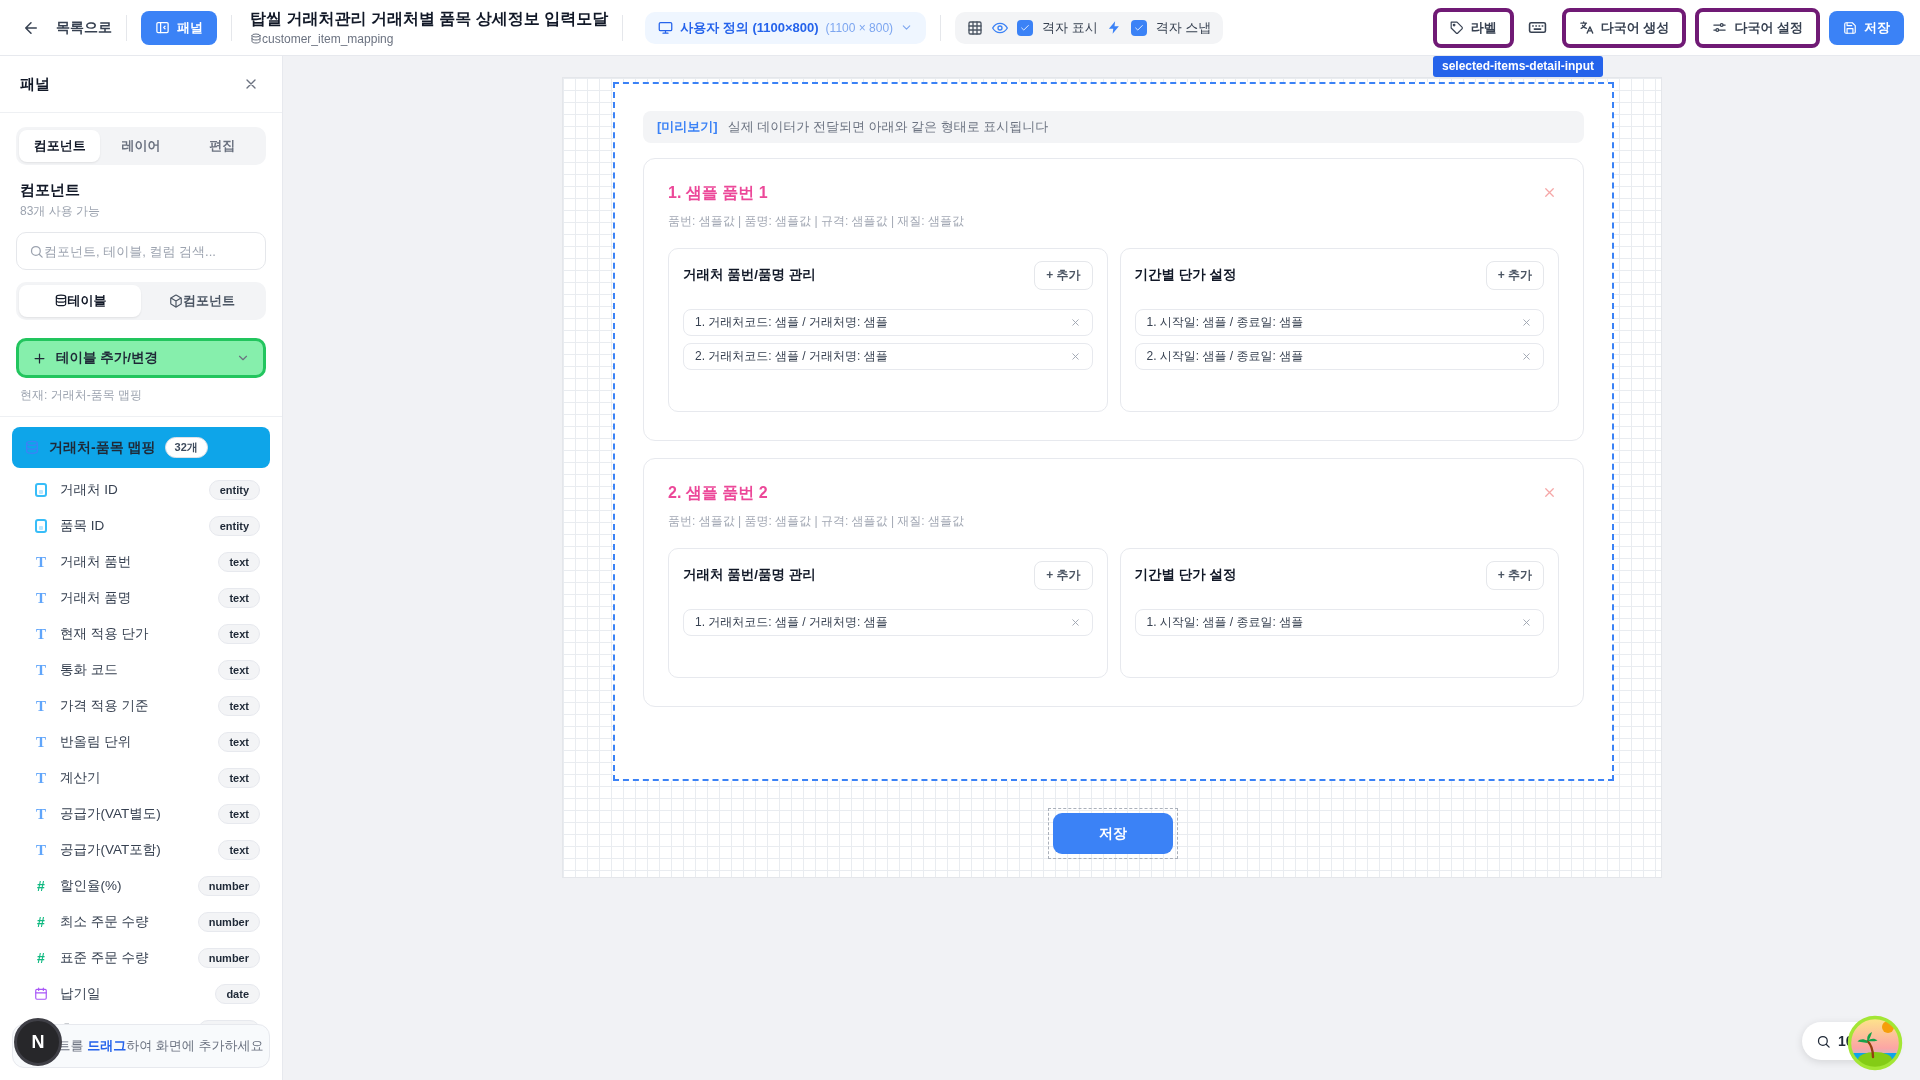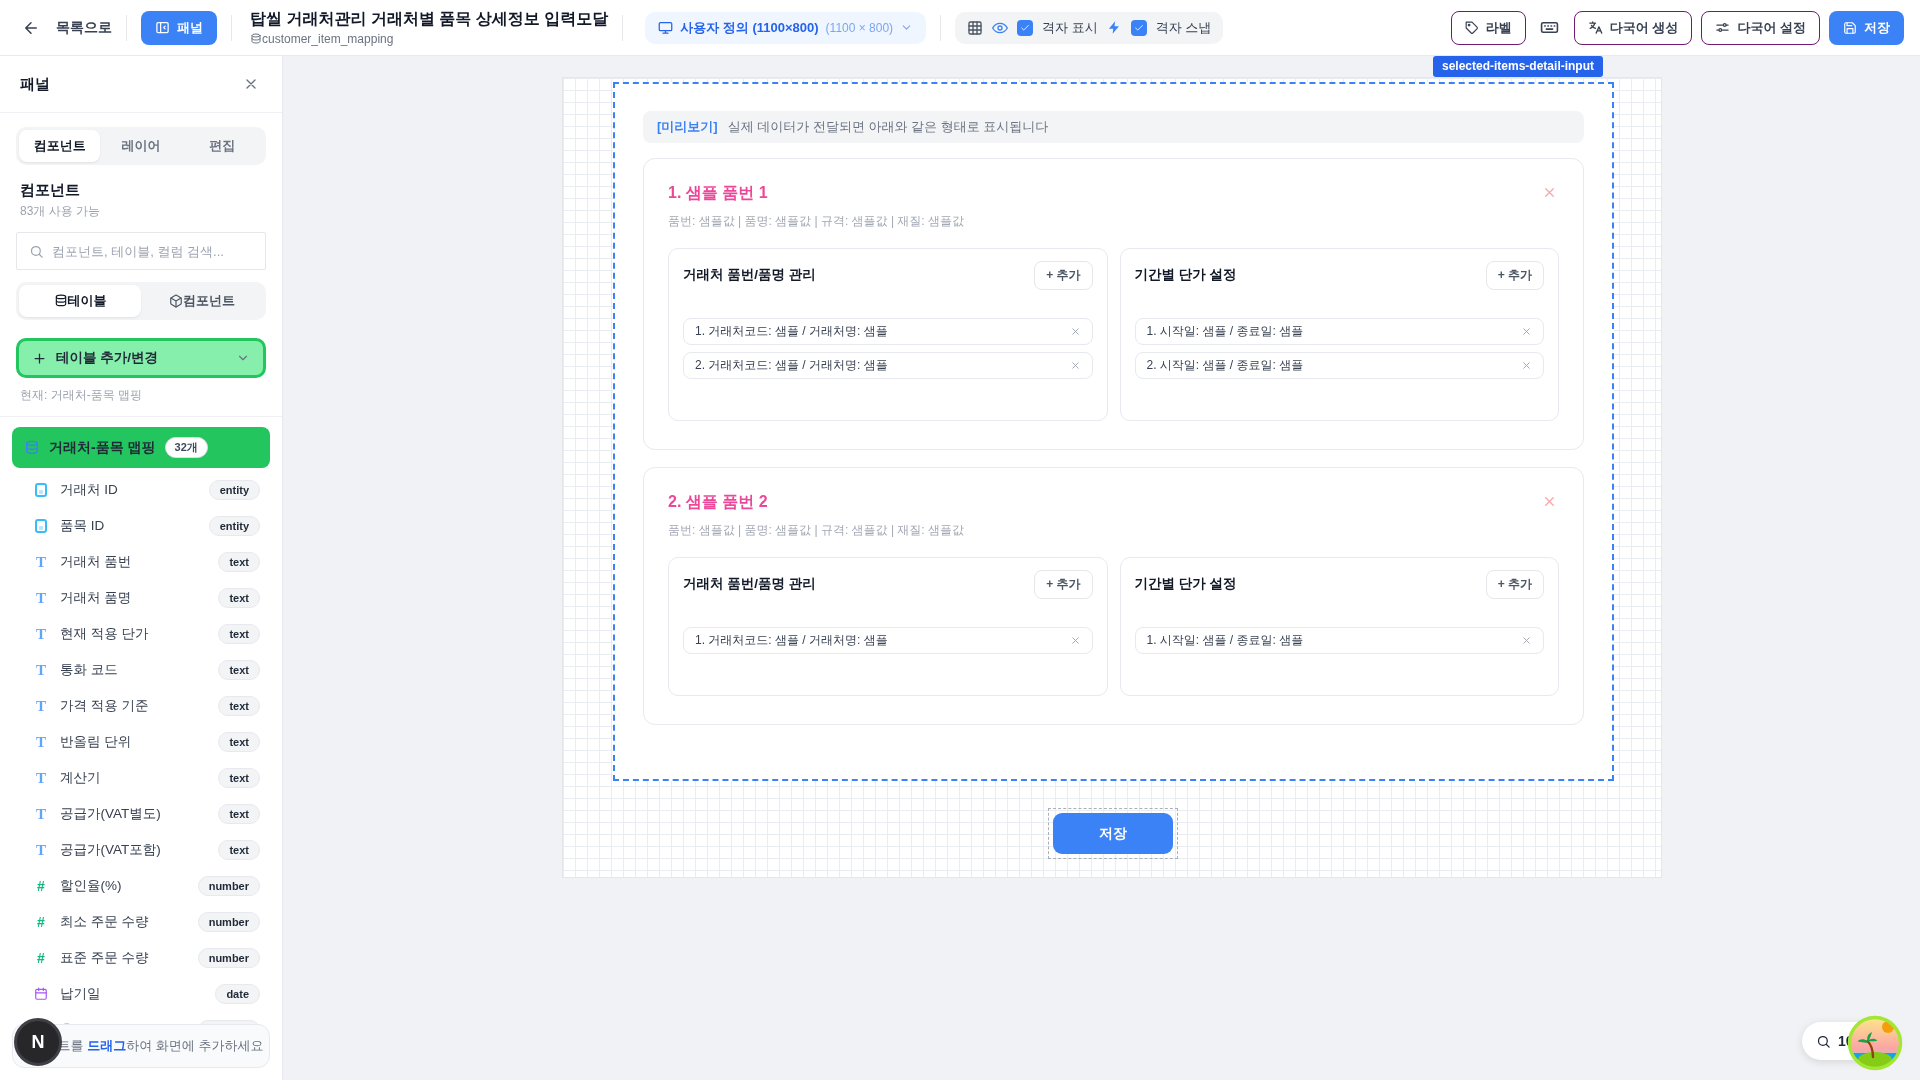"라벨" .btn-line { border: 1px solid #701a75 -> 4px solid #701a75 }
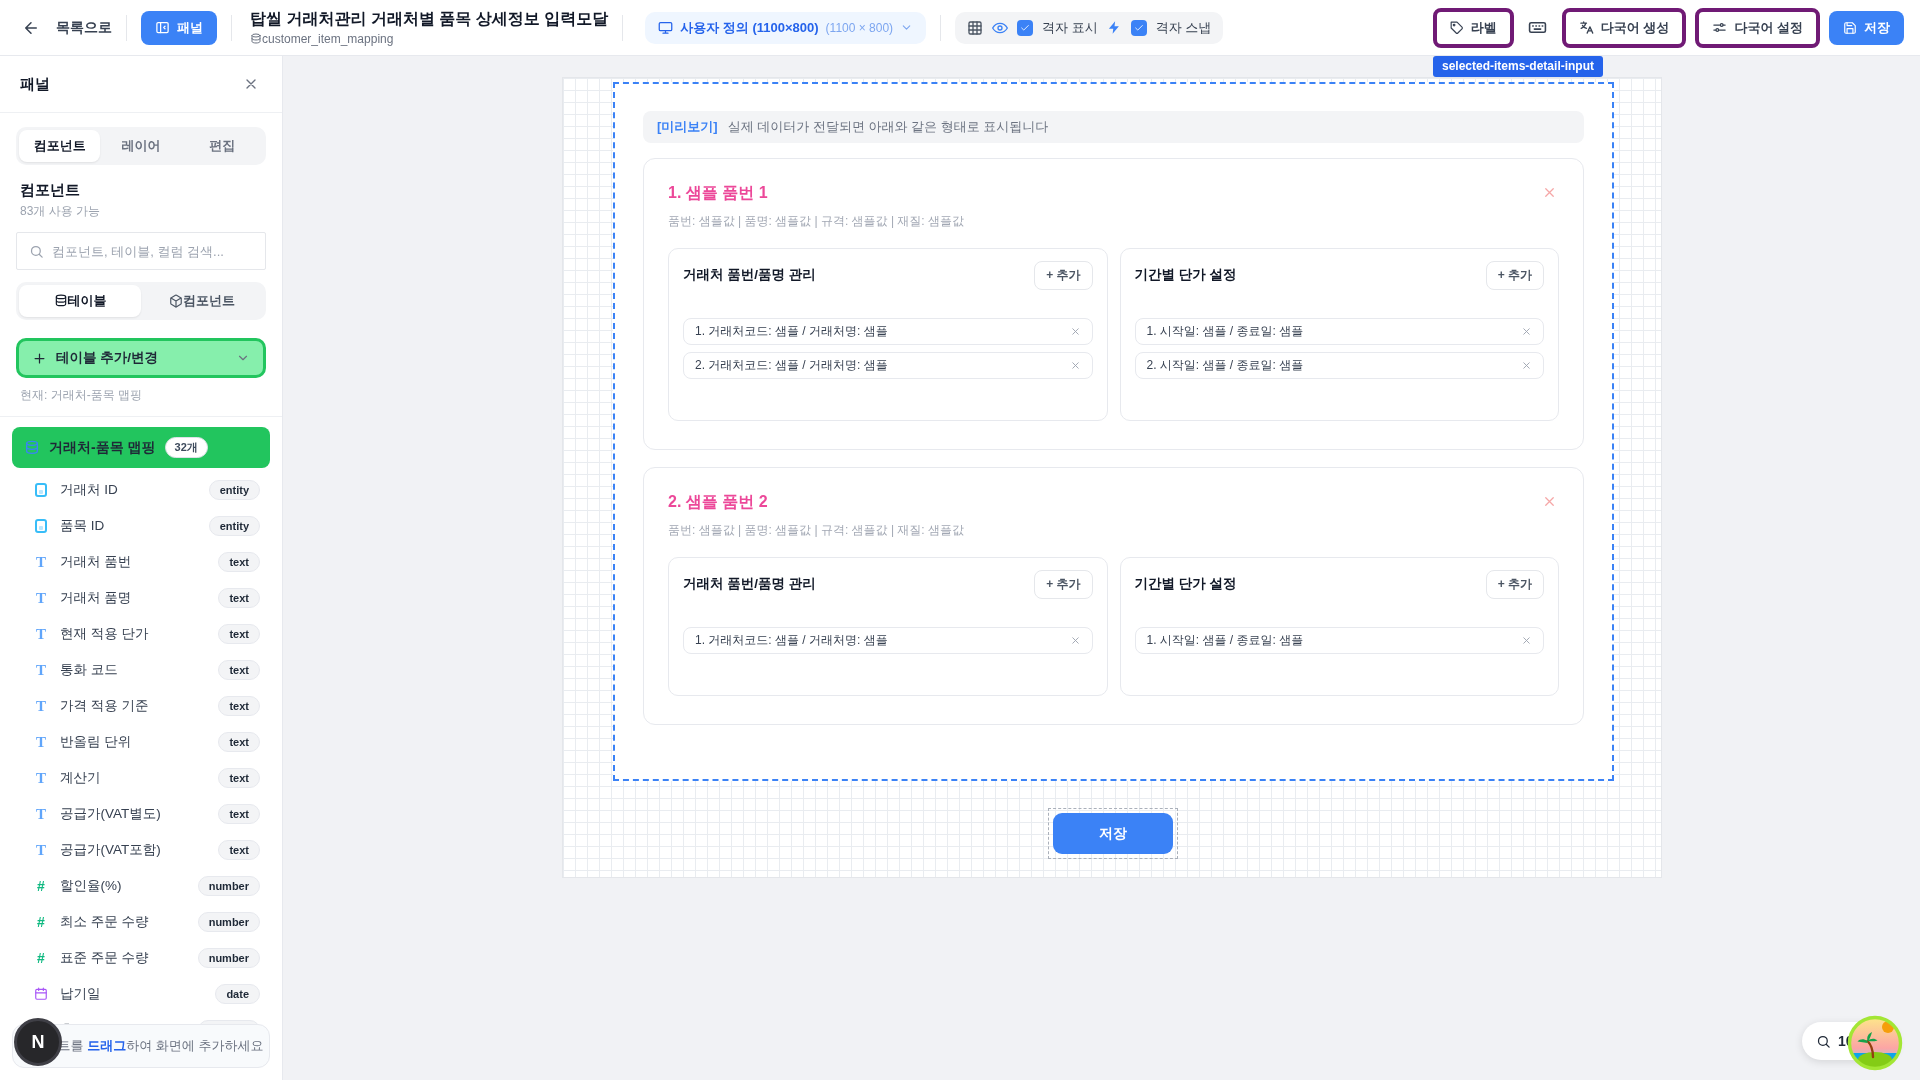"컴포넌트, 테이블, 컬럼 검색..." .sb-search { border-radius: 2px -> 10px; gap: 8px -> none }
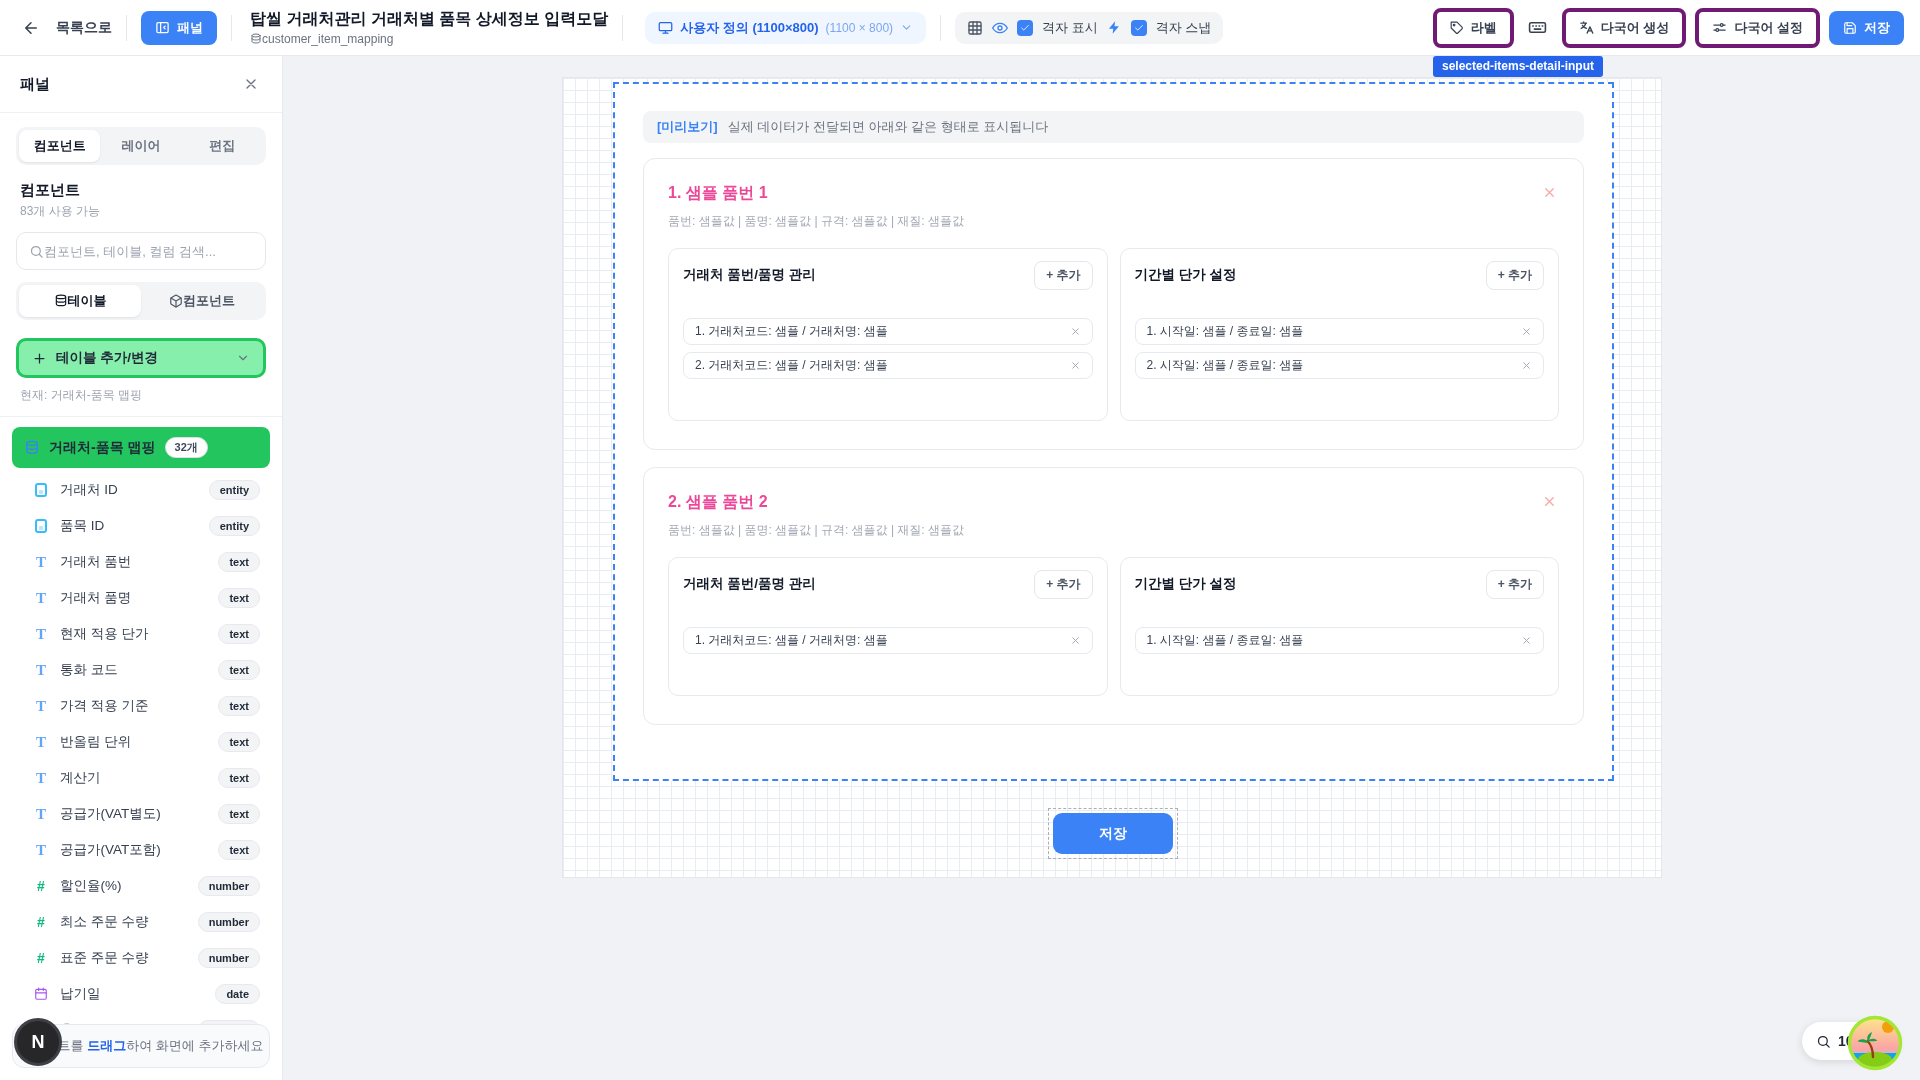"1. 거래처코드: 샘플 / 거래처명:" .items { margin-top: 30px -> 21px }
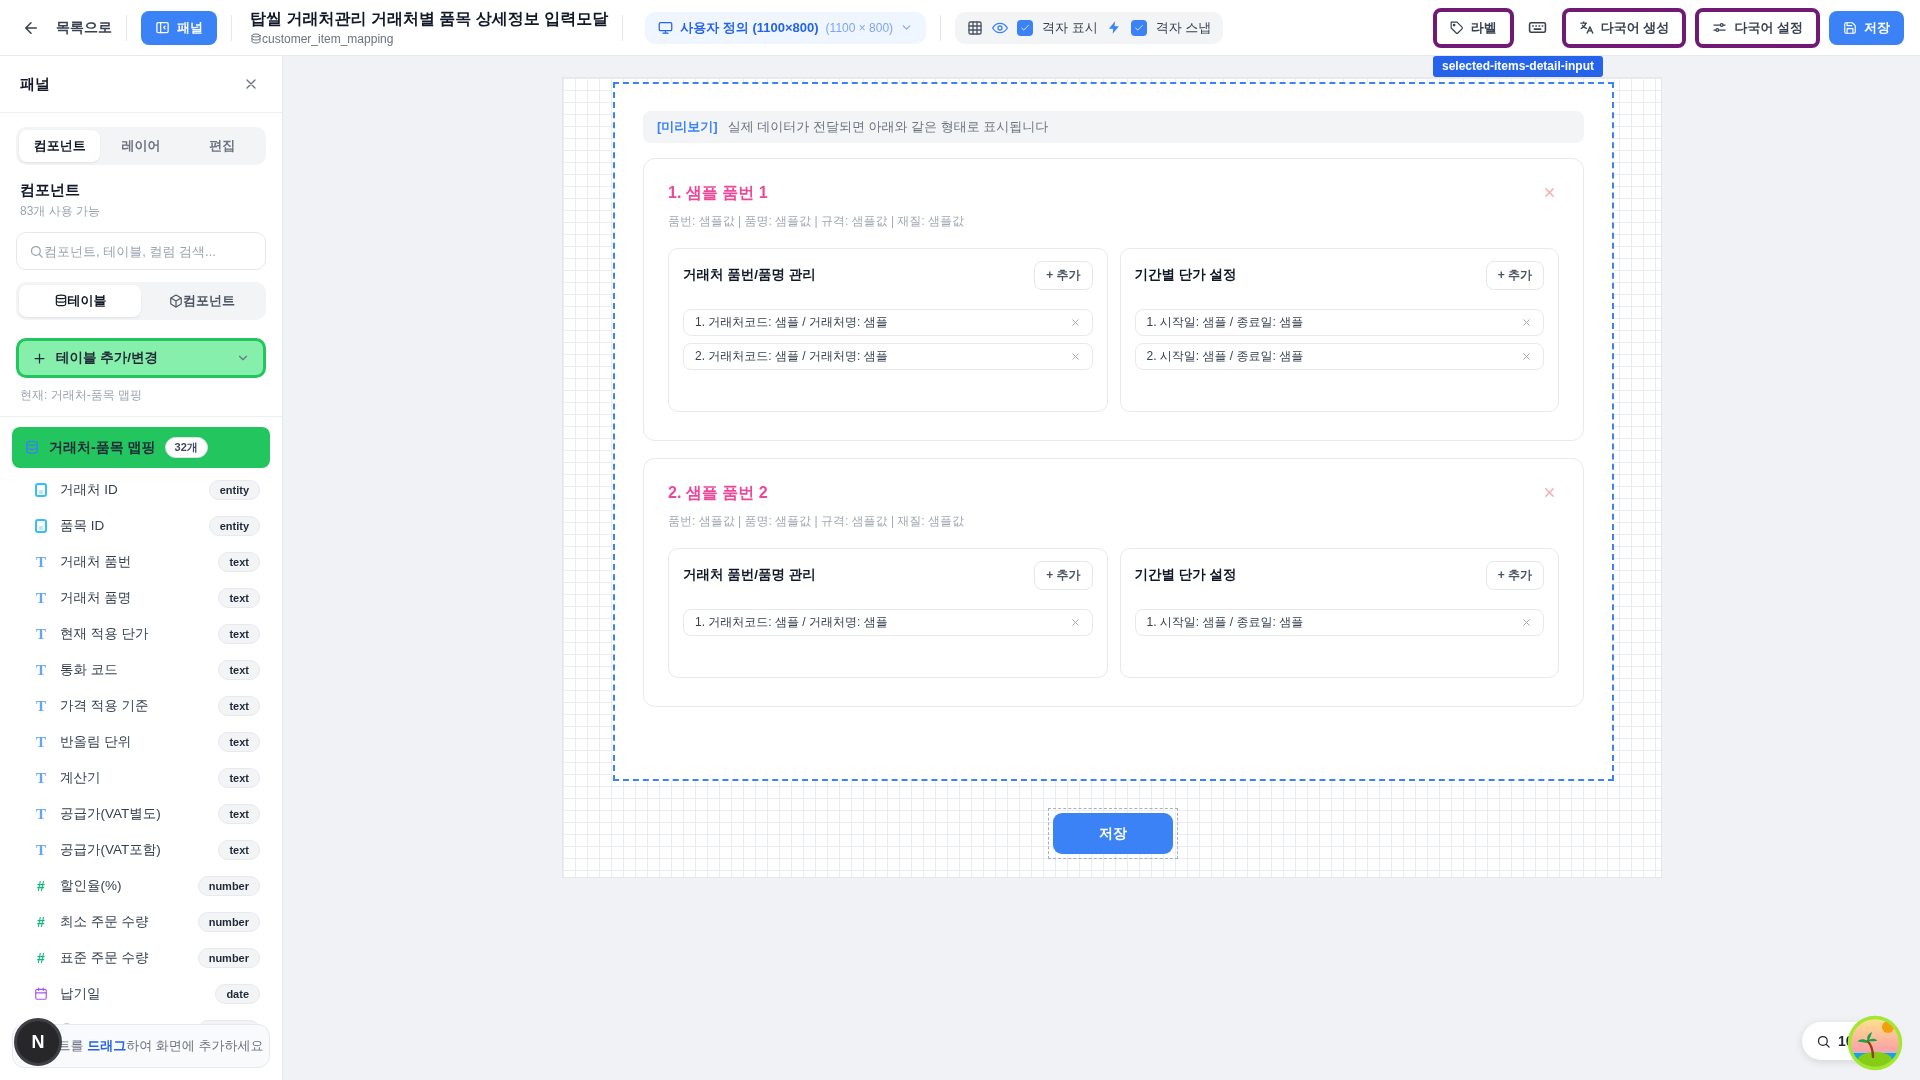"거래처-품목 맵핑" .group-head { background: #22c55e -> #0ea5e9 }
